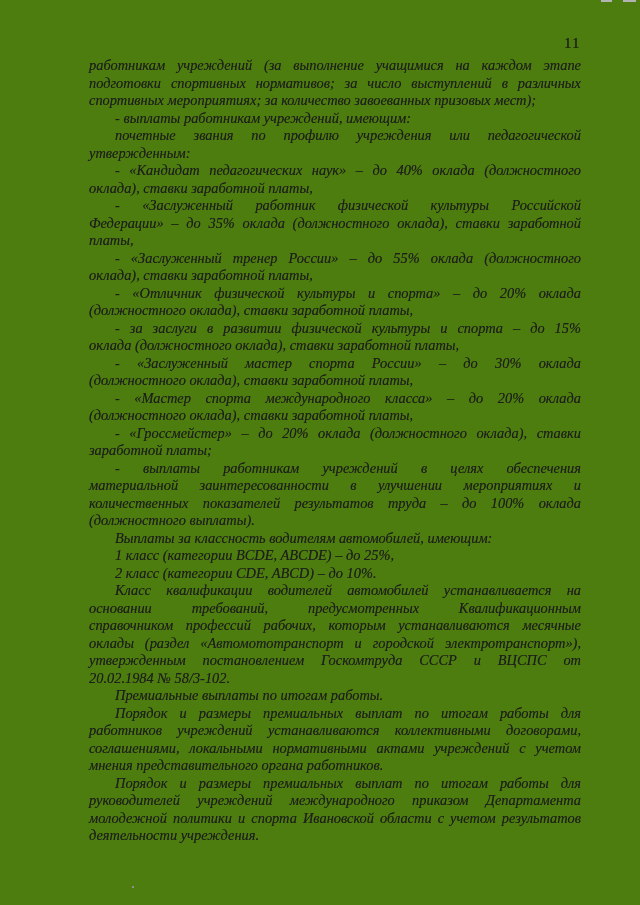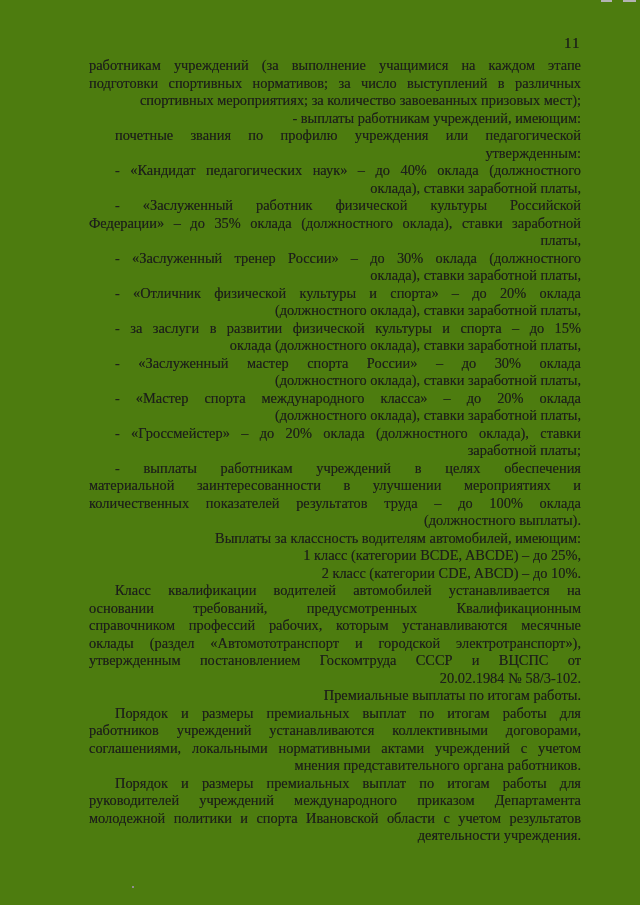"работникам учреждений (за выполнение" .text-block { font-style: none -> italic }
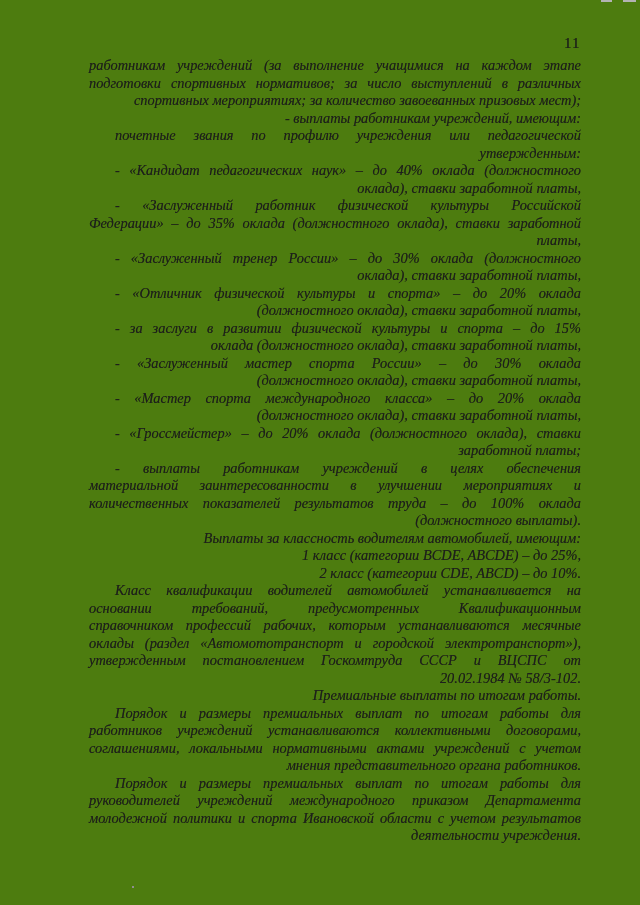"спортивных мероприятиях; за количество" .line { text-align: right -> left }
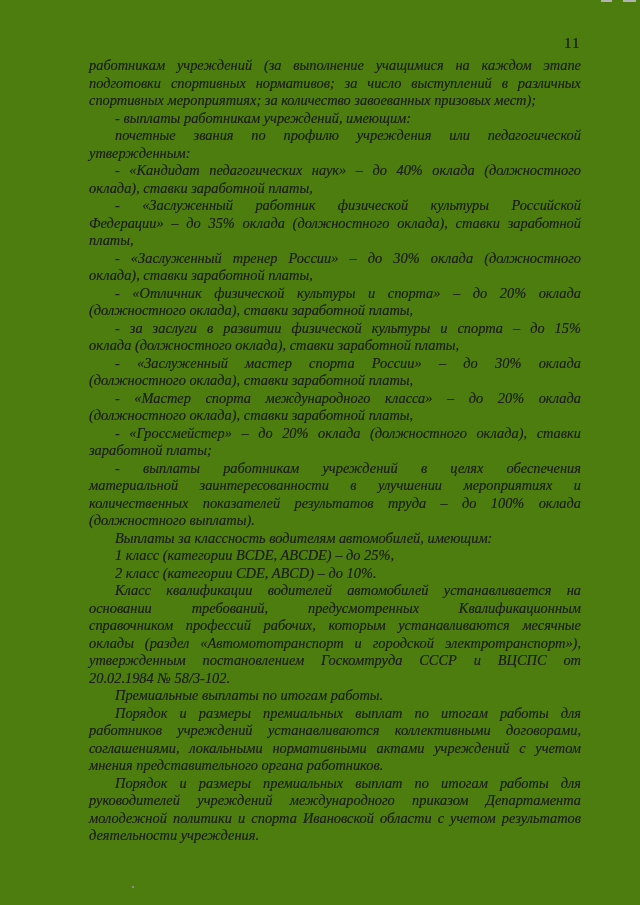"- «Заслуженный тренер России» –" div.line { text: 30% -> 55% }
